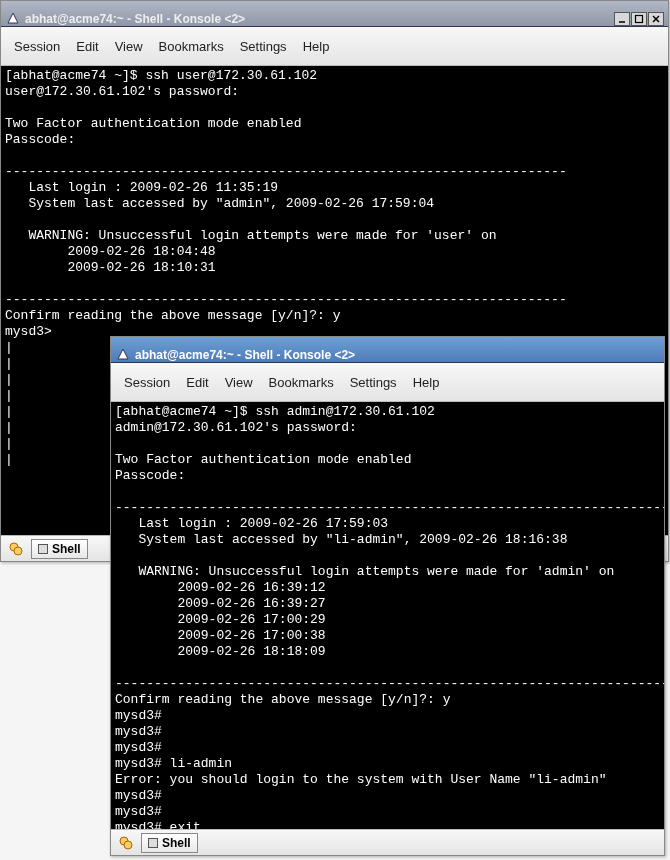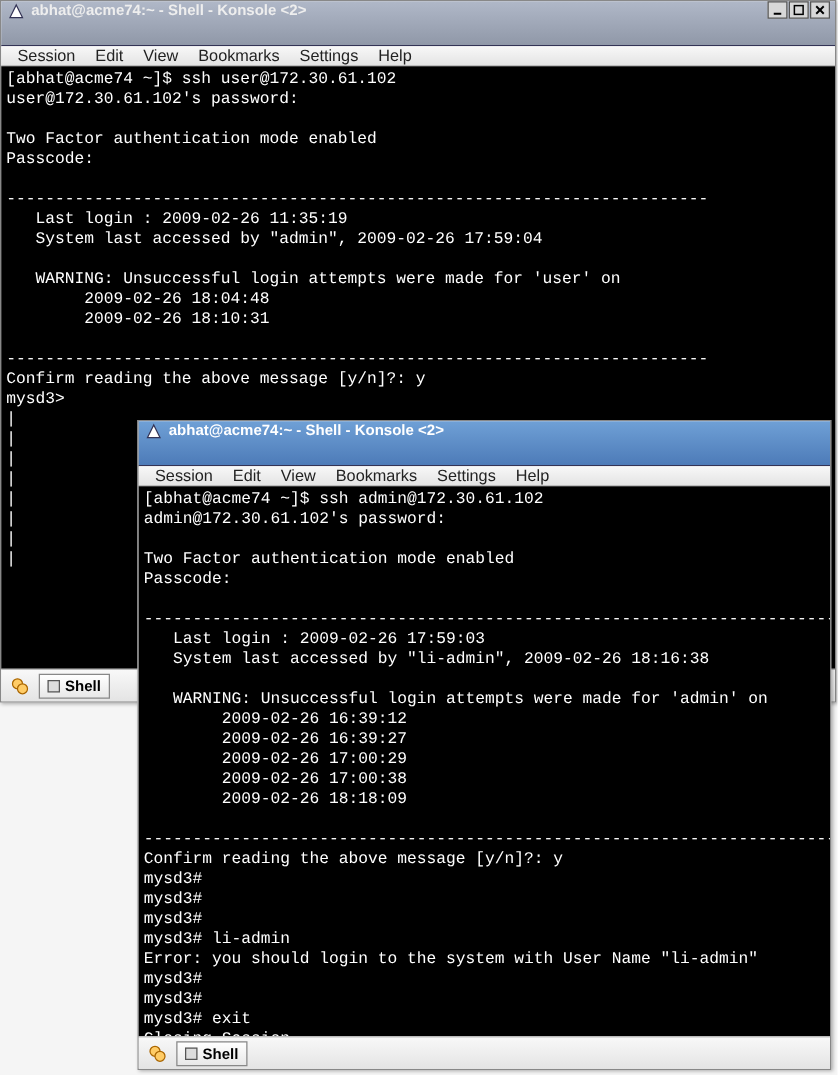"abhat@acme74:~ - Shell - Konsole" .titlebar { align-items: flex-start -> flex-end; height: 36px -> 26px }
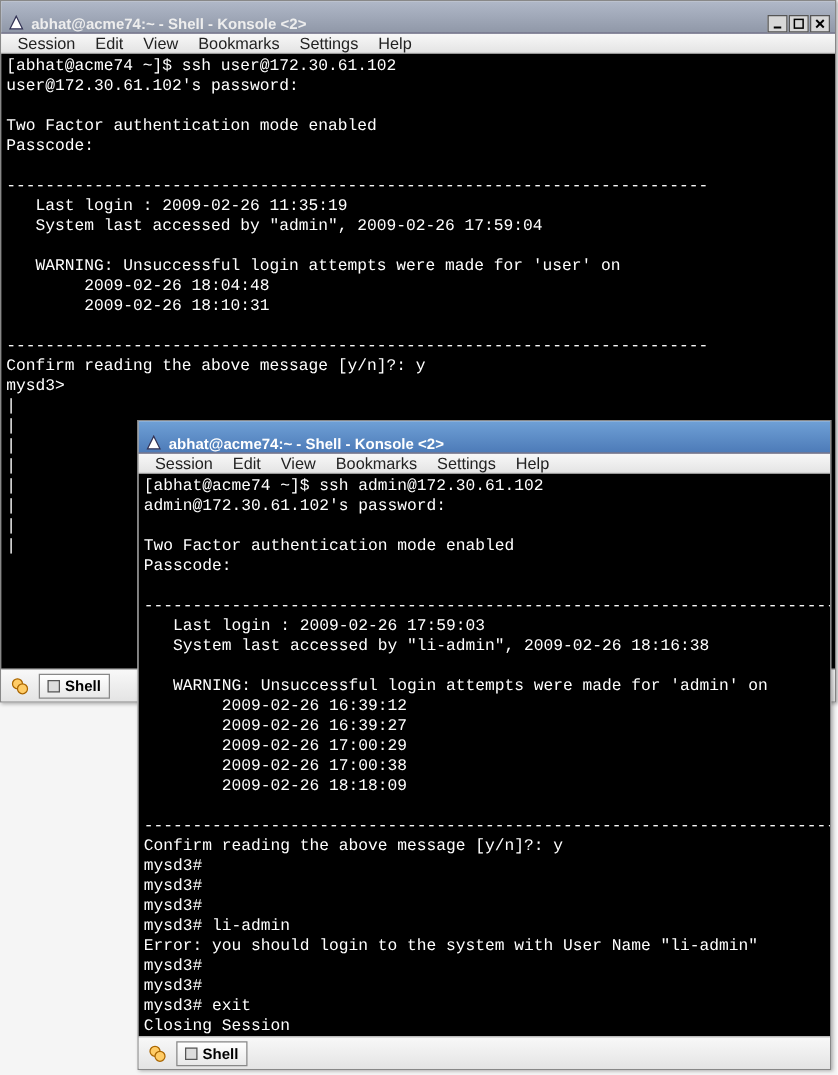"Session" .menubar { height: 16px -> 39px }
